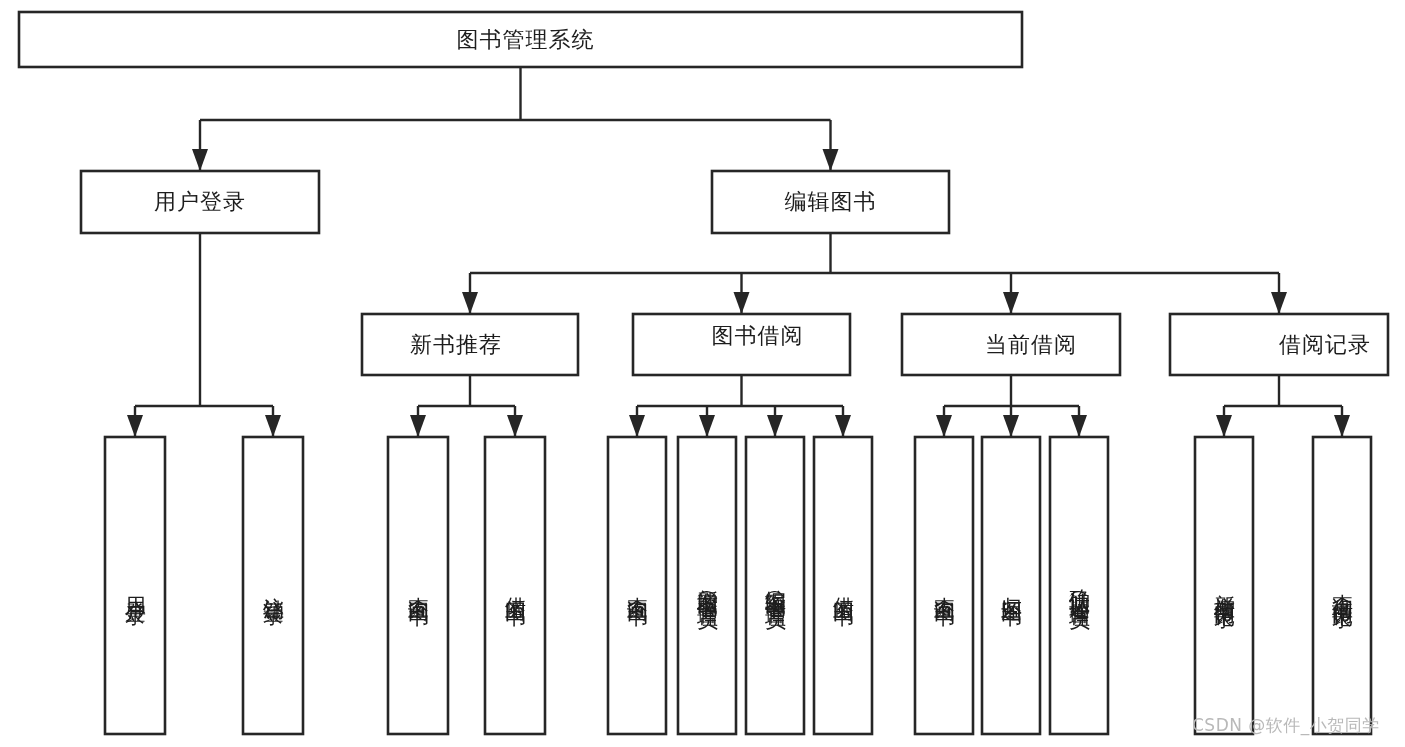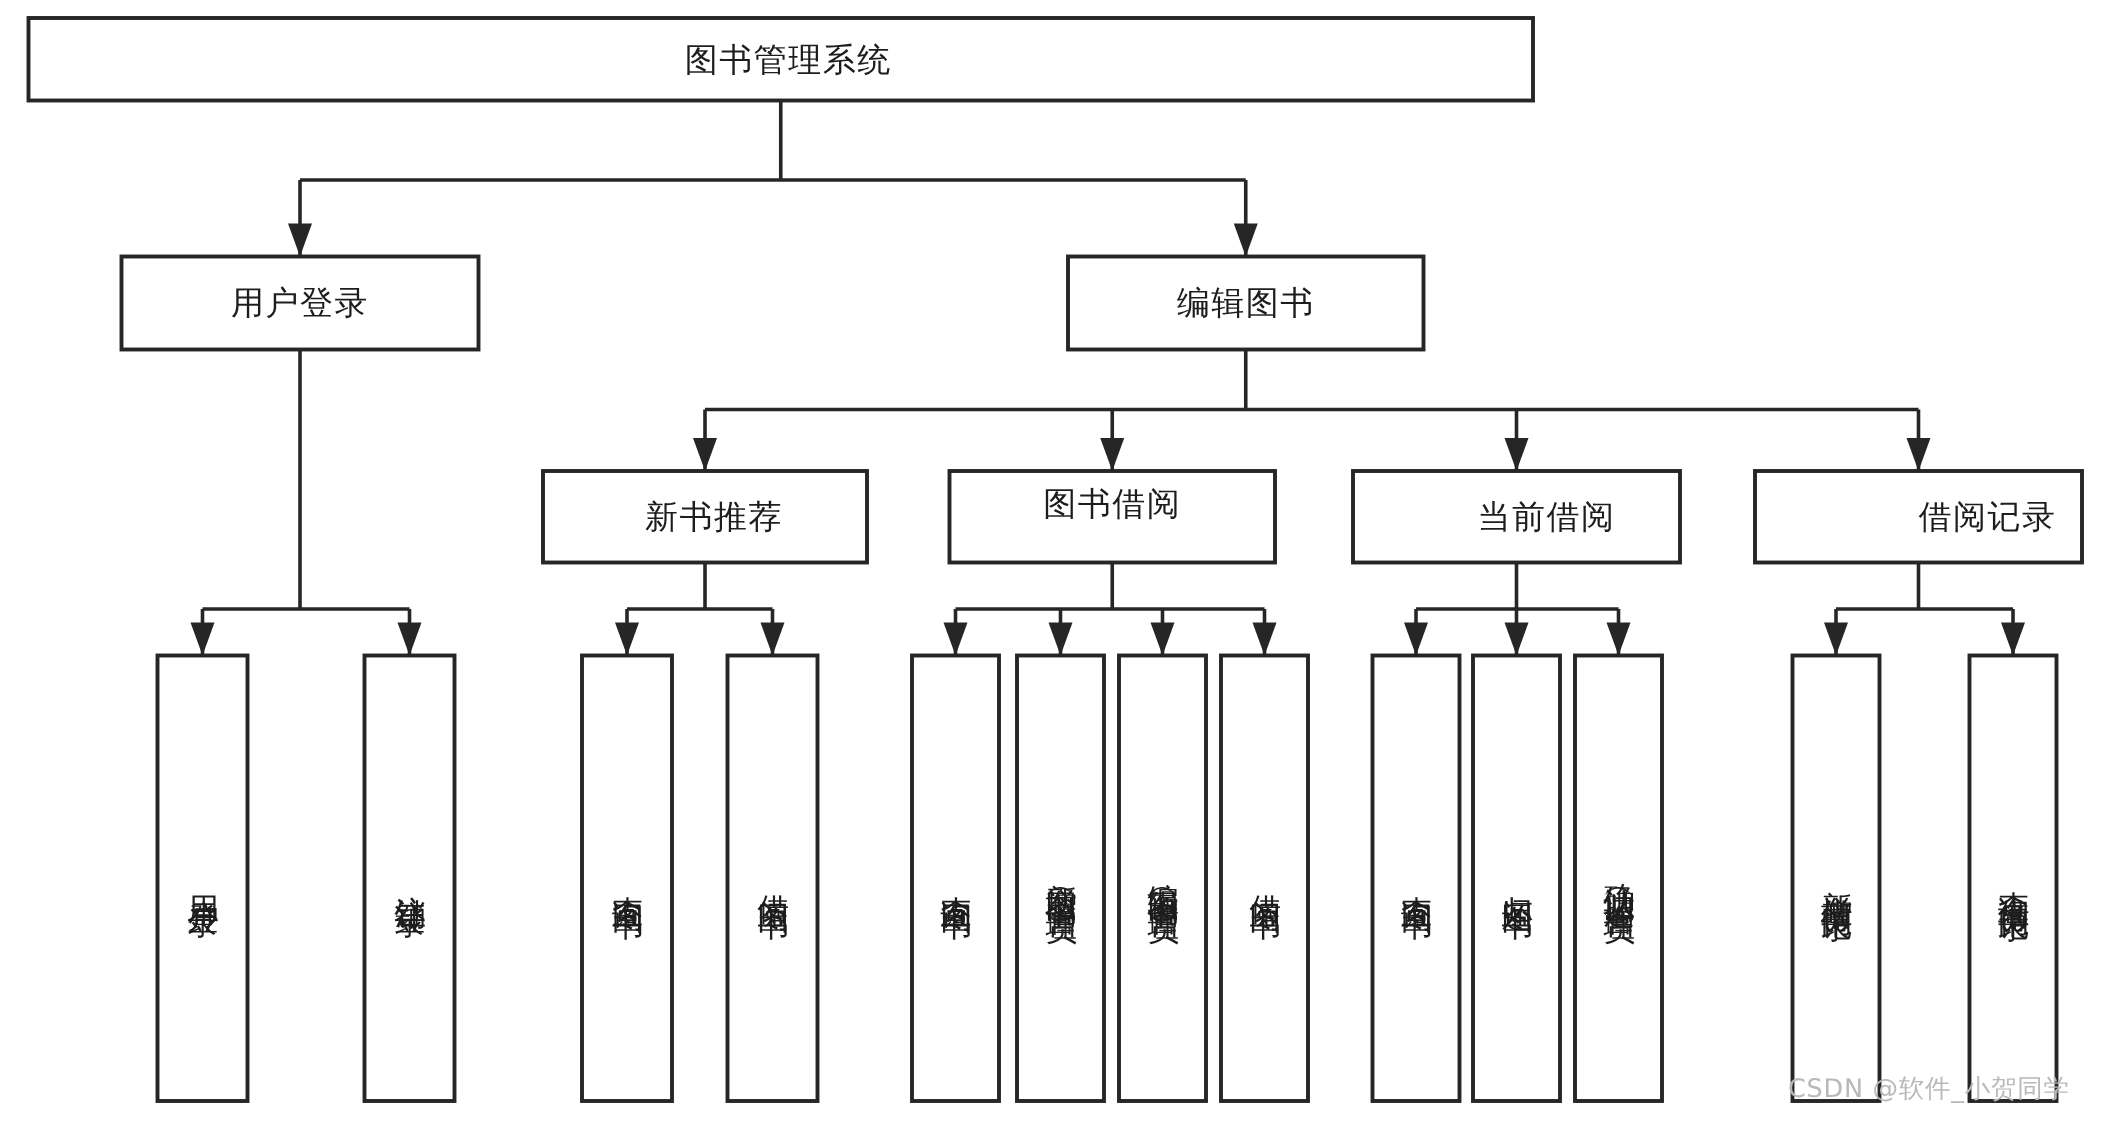"新书推荐" div.node-label-h { left: 368px -> 348px }
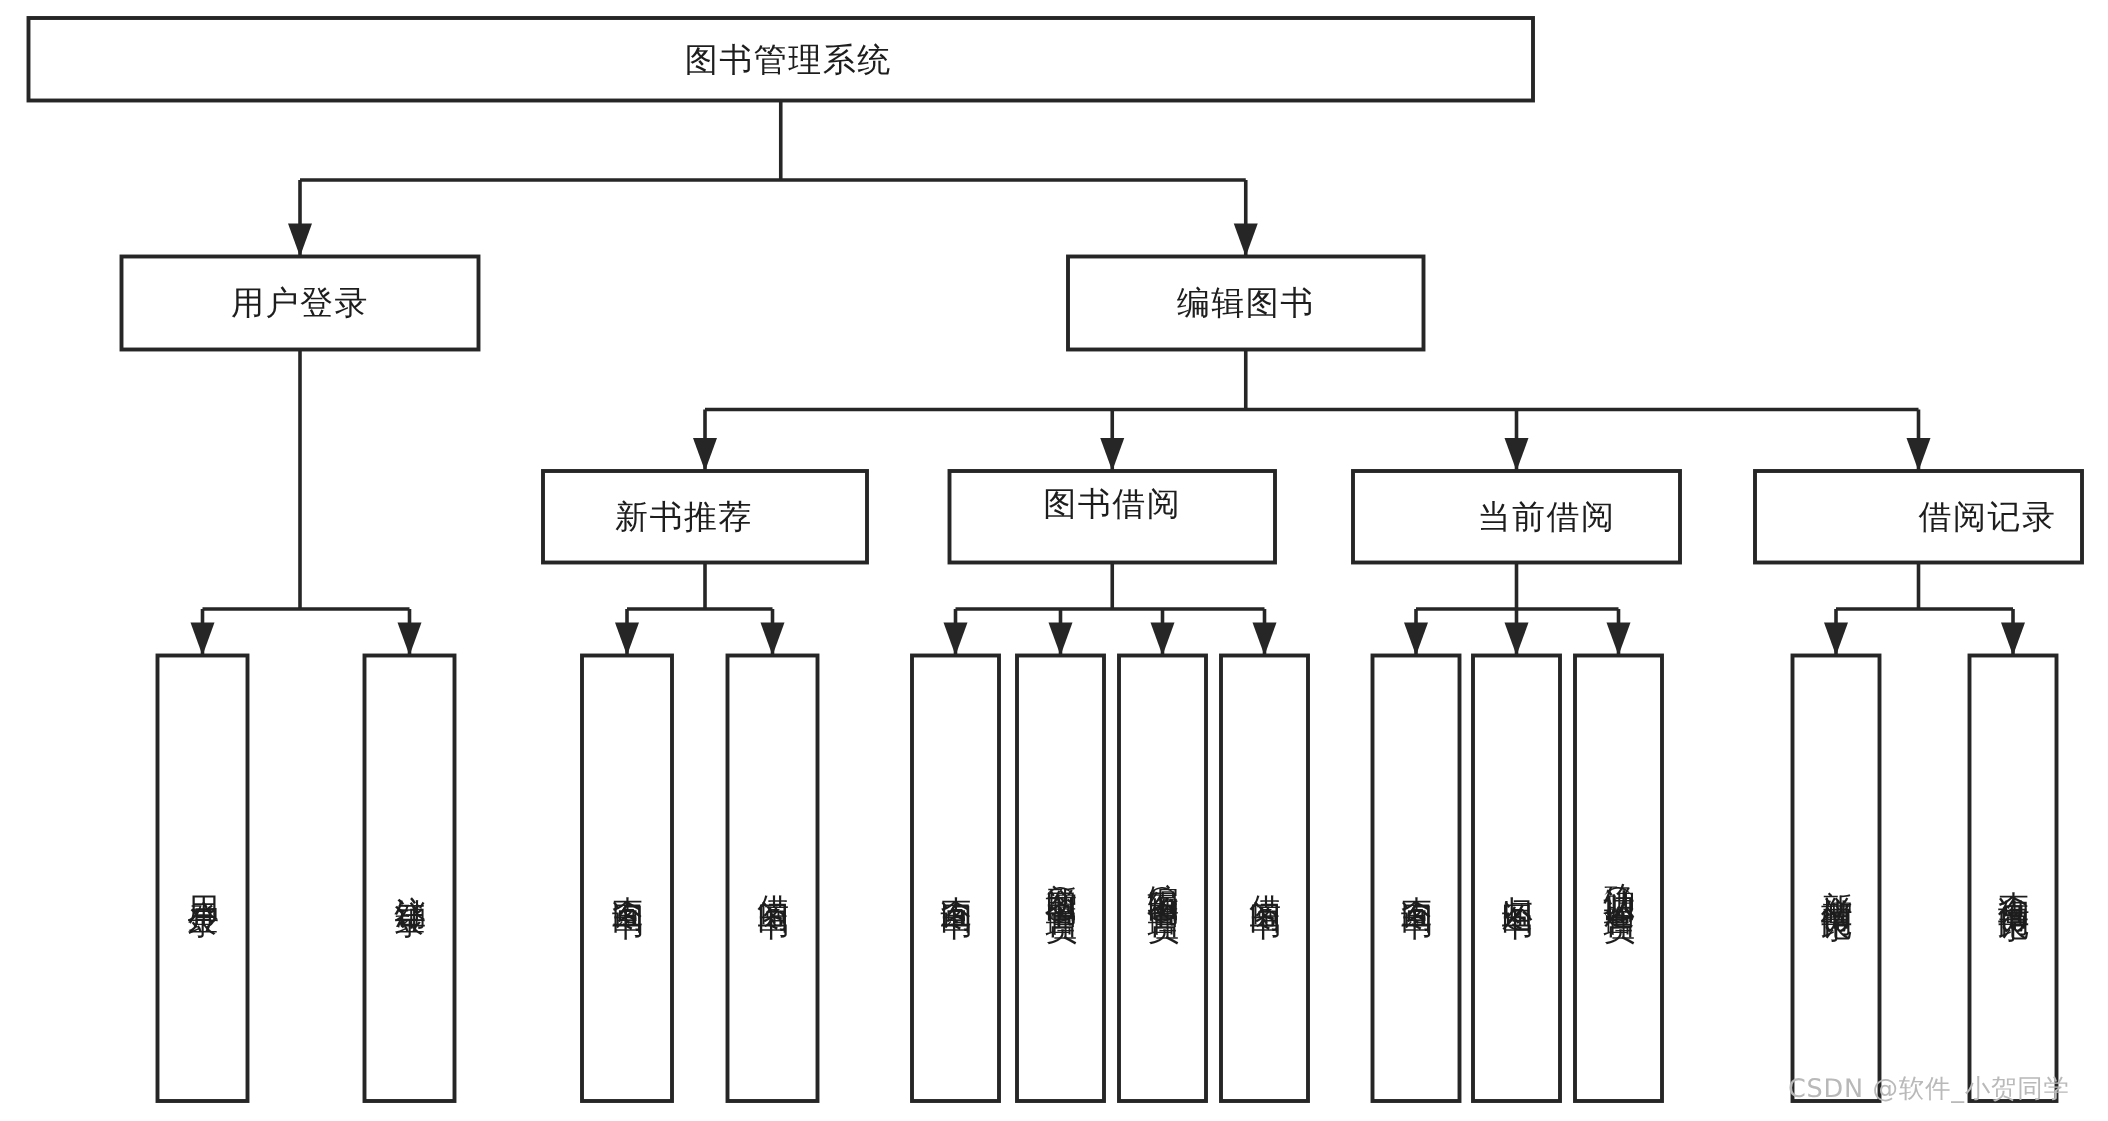"图书借阅" div.node-label-h { left: 633px -> 649px }
